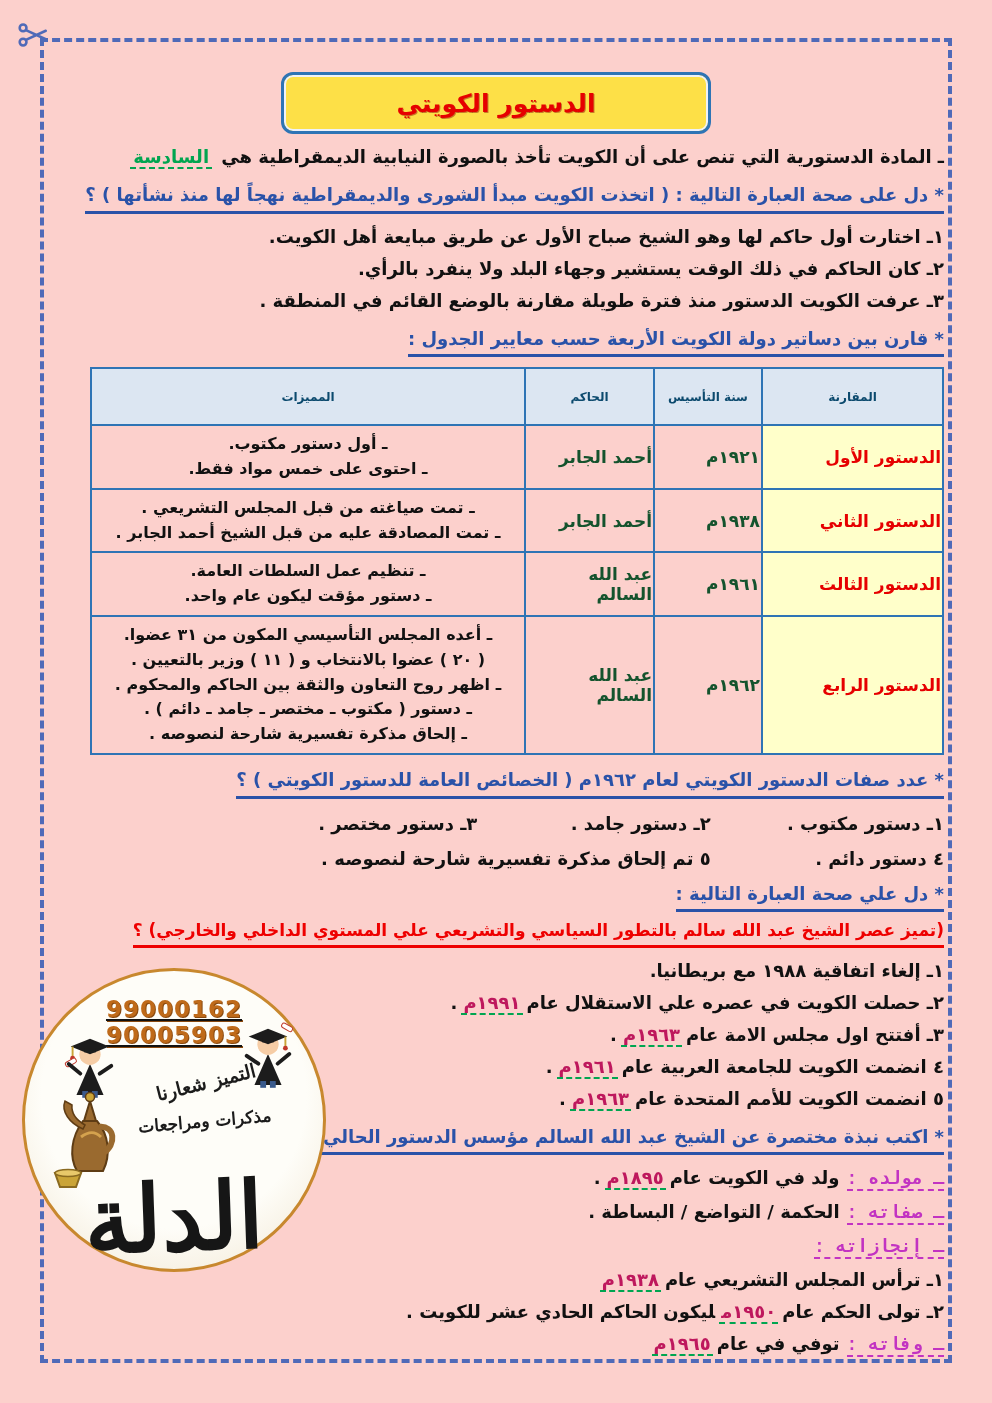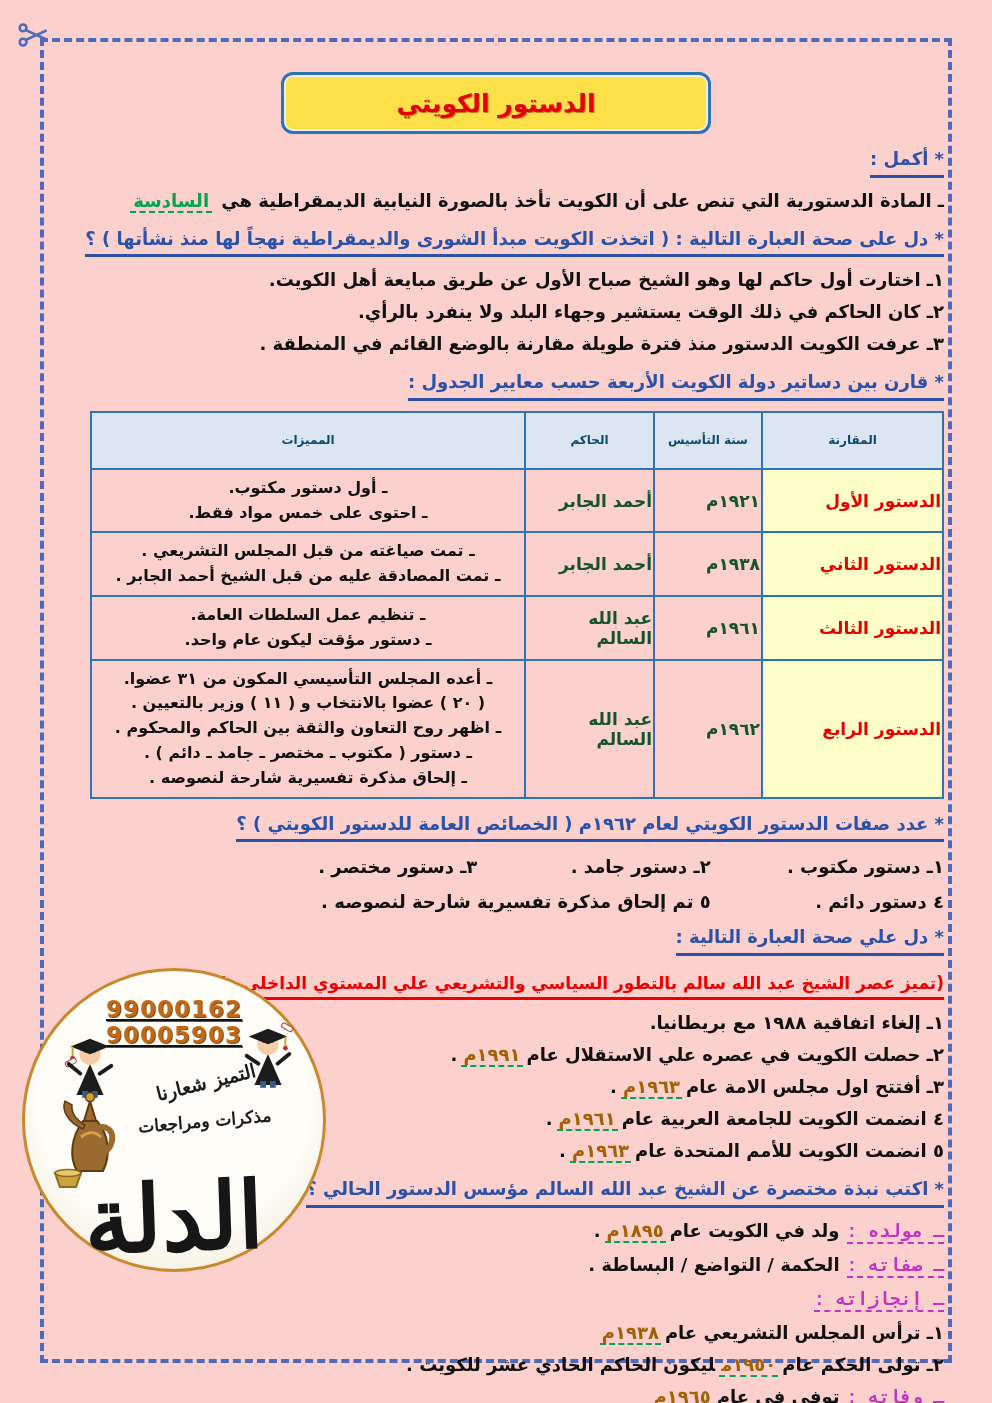"* أكمل :" div.h-row { html: <div> <span>* أكمل :</span> </div> -> none }
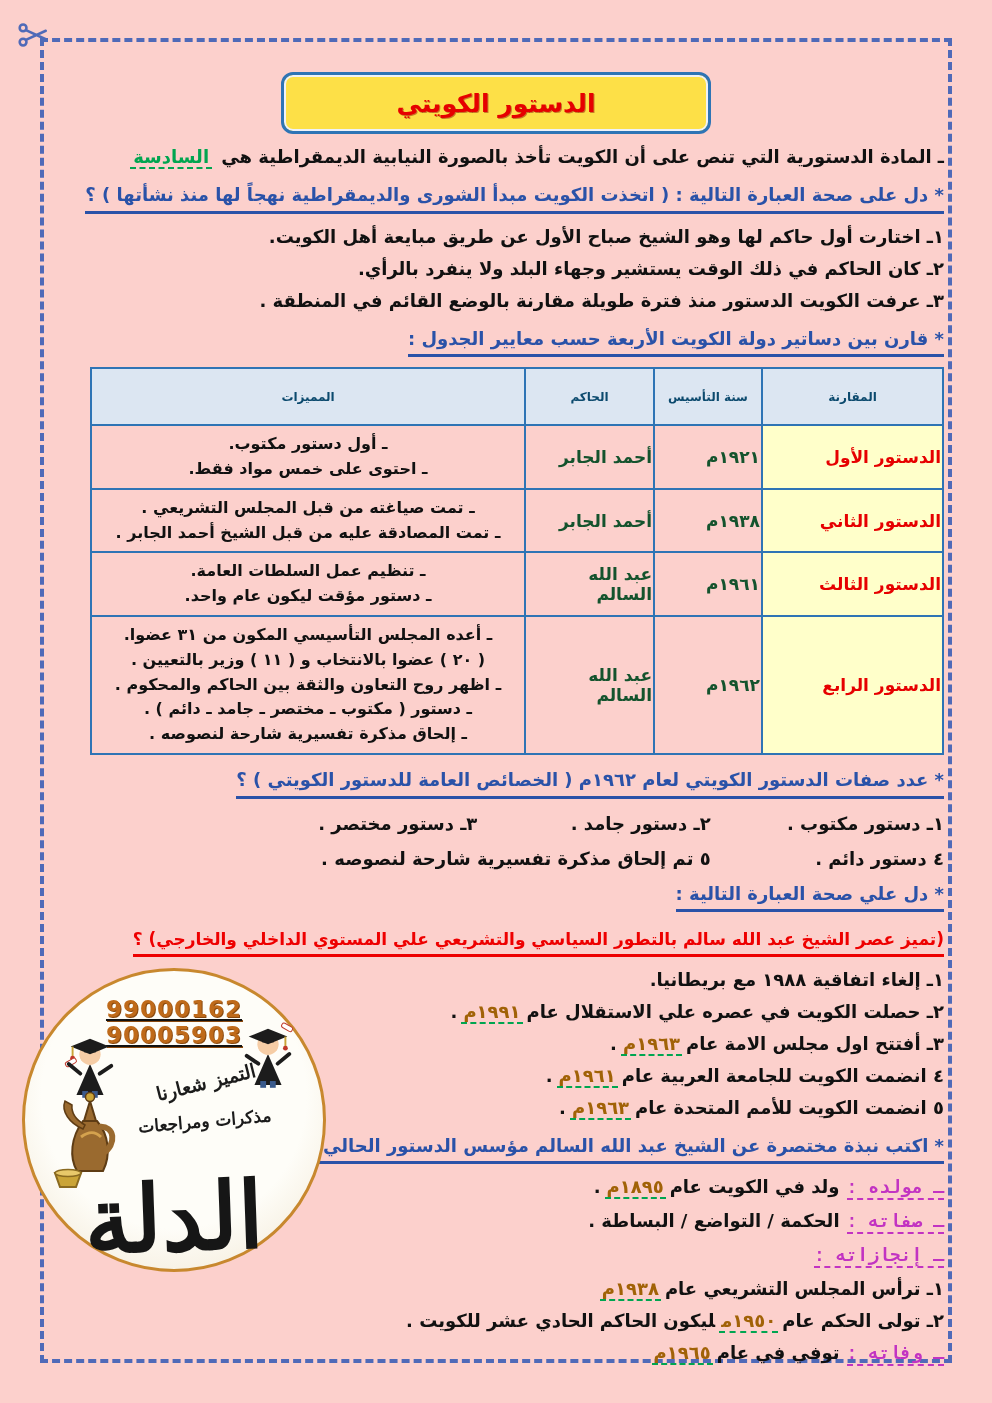"(تميز عصر الشيخ عبد الله" div.h-row { margin-top: 17px -> 8px }
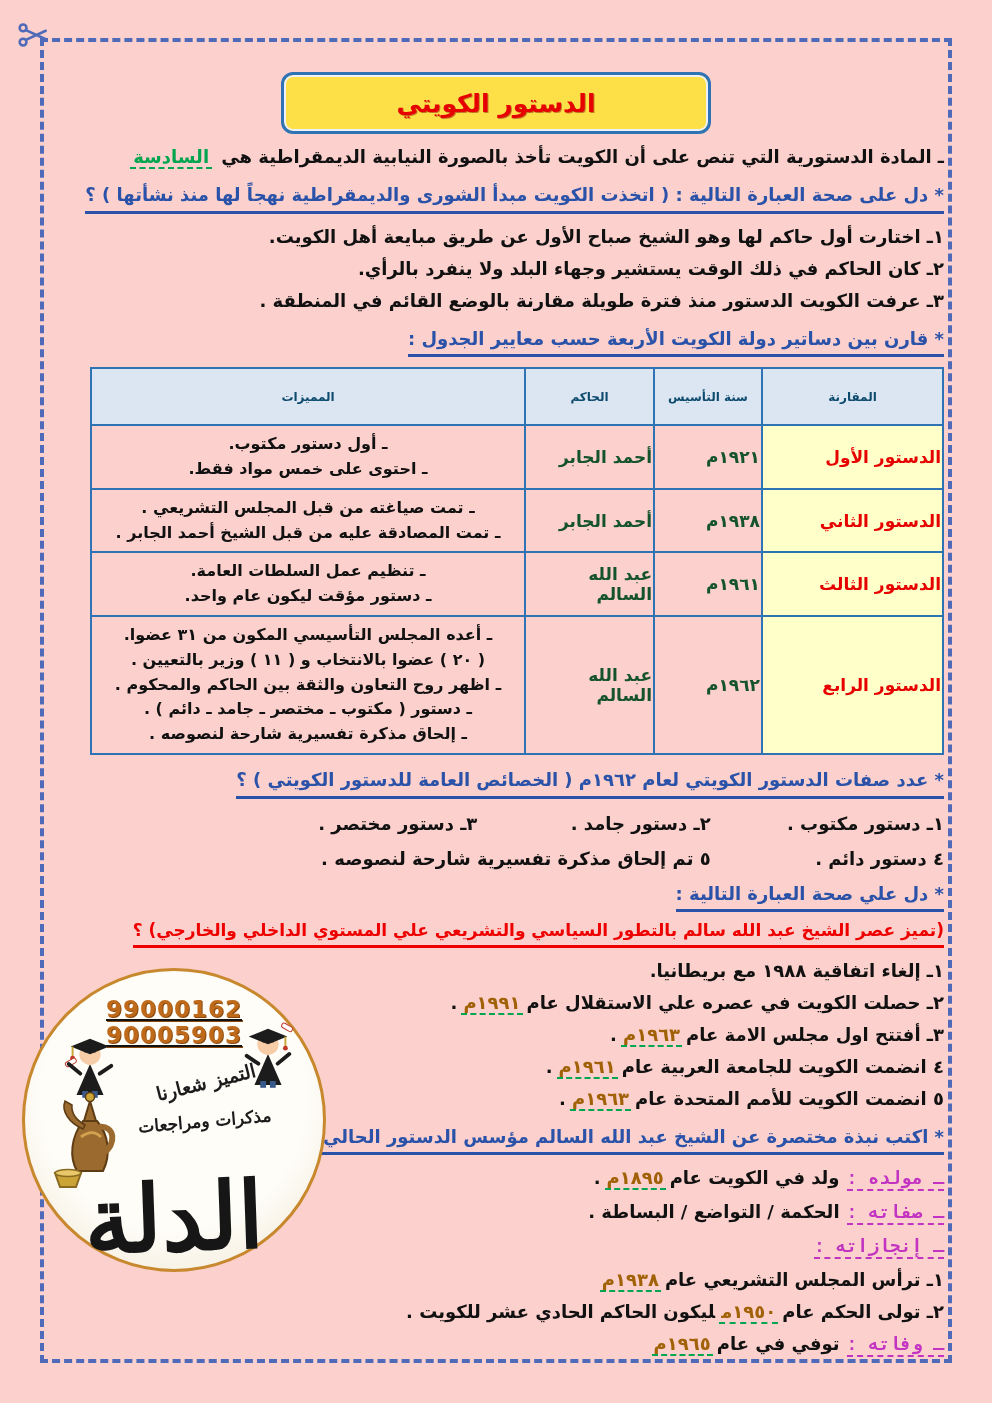"١٩٩١م" .yr { color: #a16207 -> #be185d }
